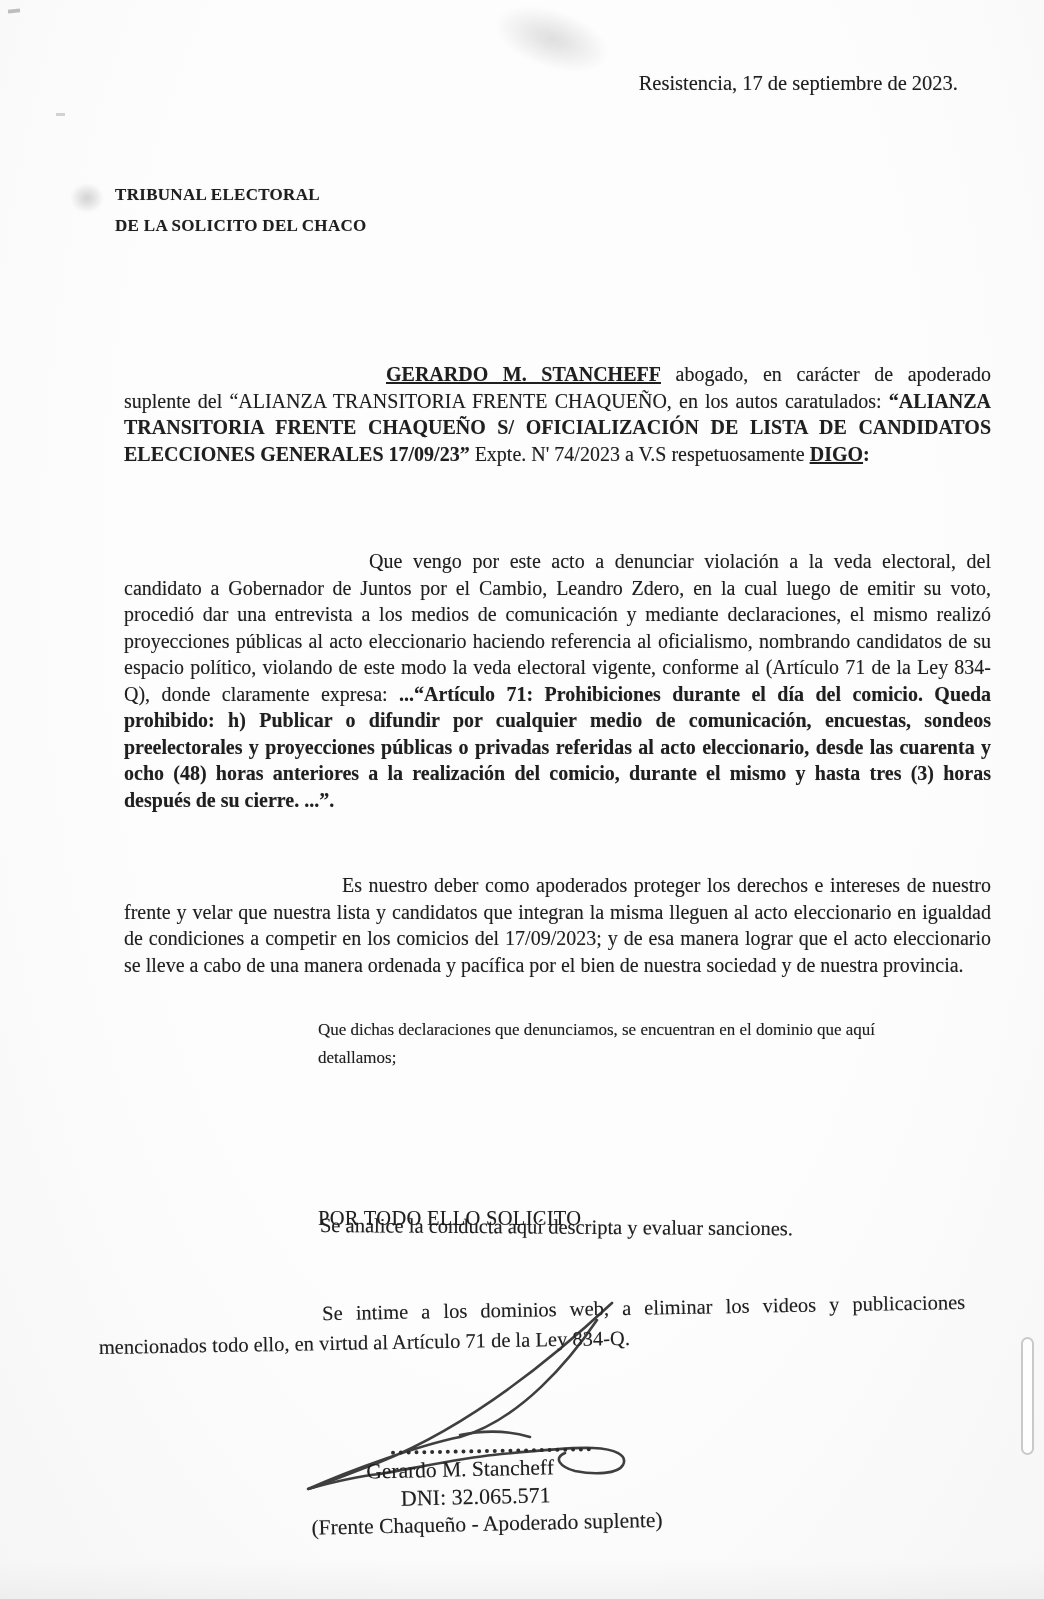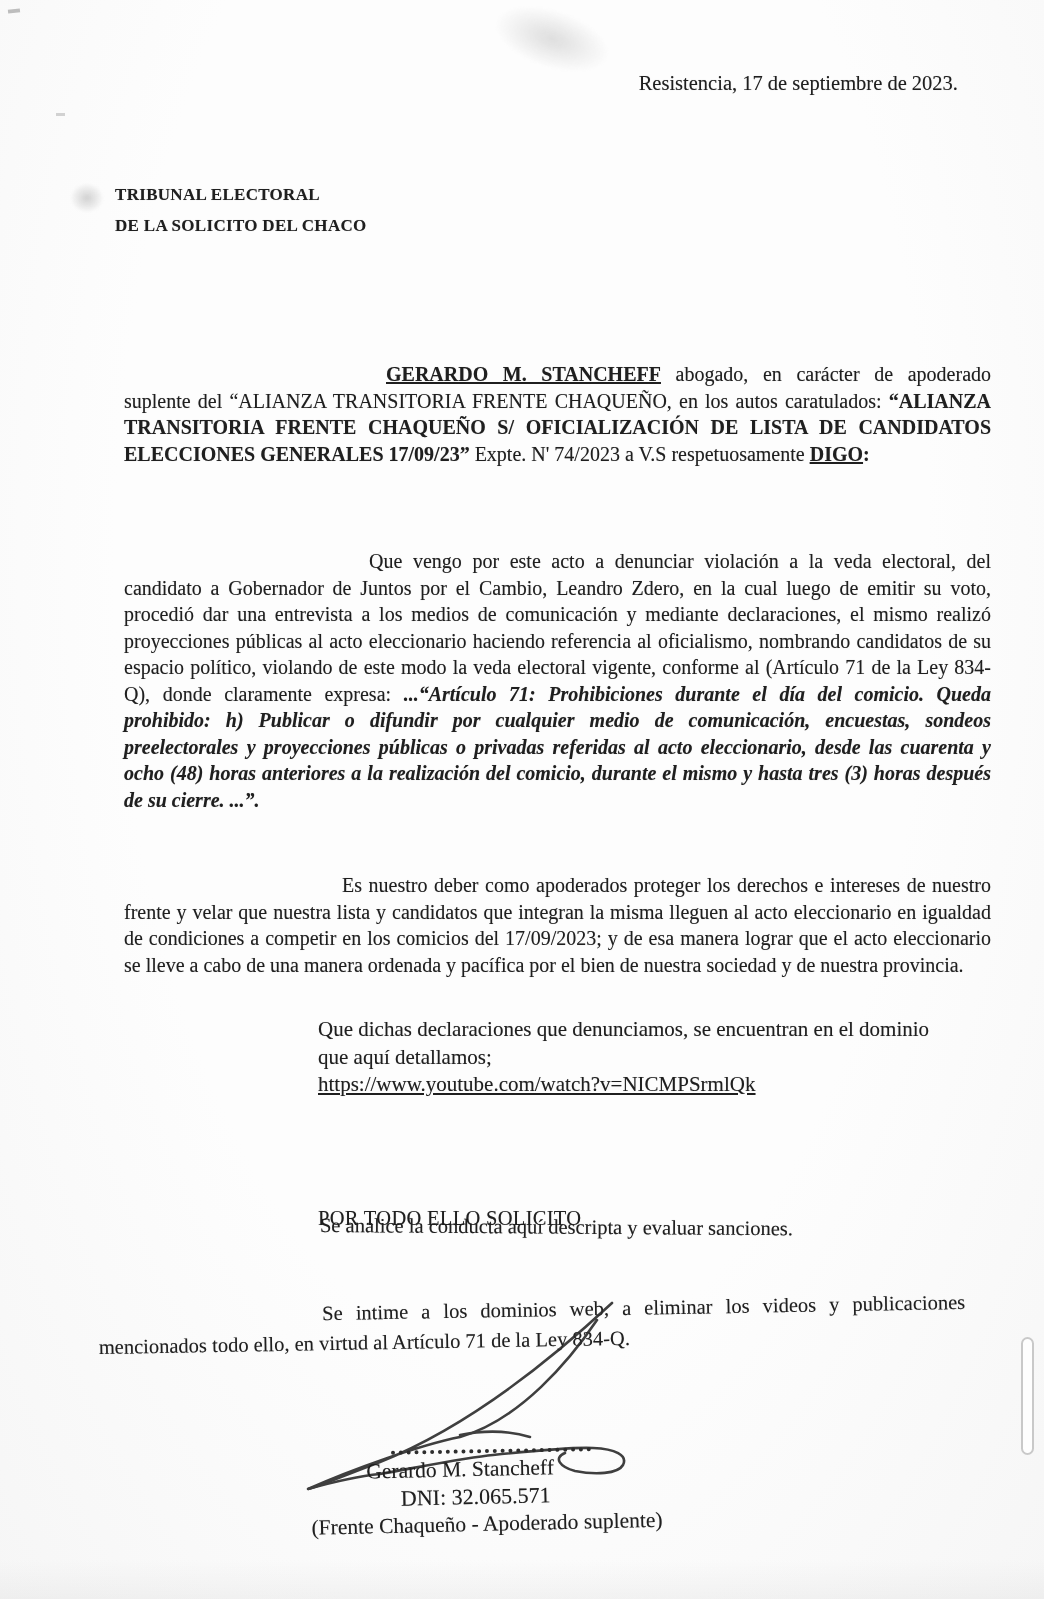"...“Artículo 71: Prohibiciones durante" .i { font-style: italic -> none }
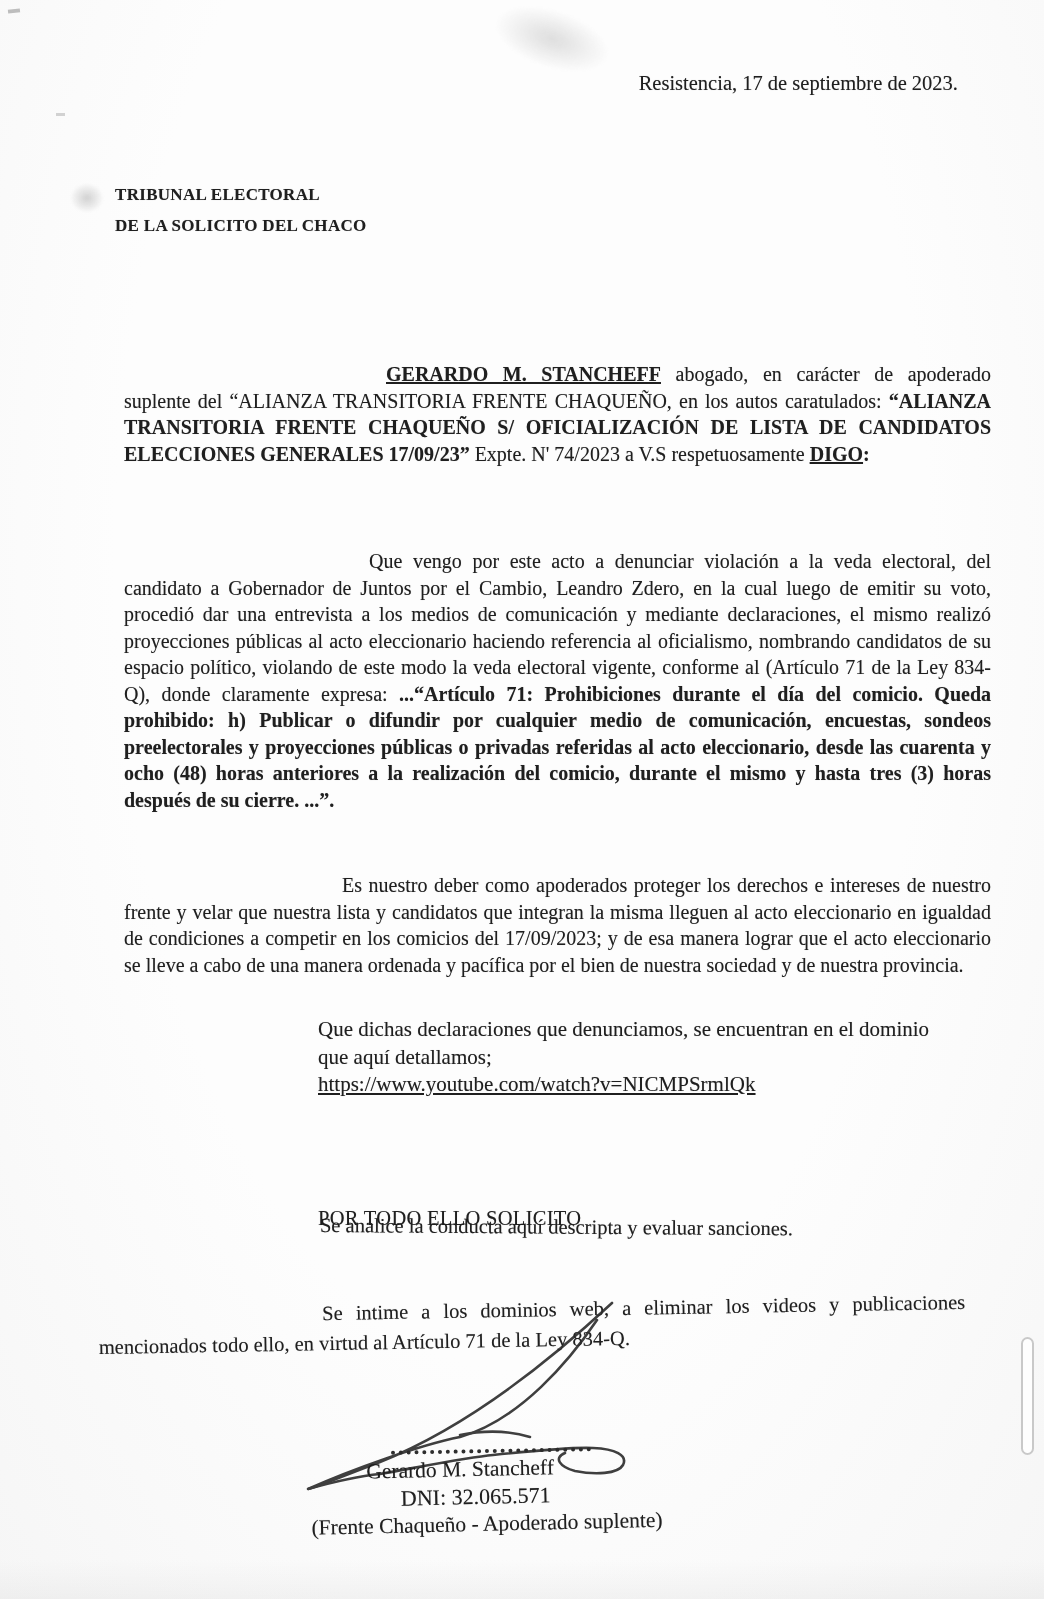"Que dichas declaraciones que" .dominio { font-size: 21px -> 17px }
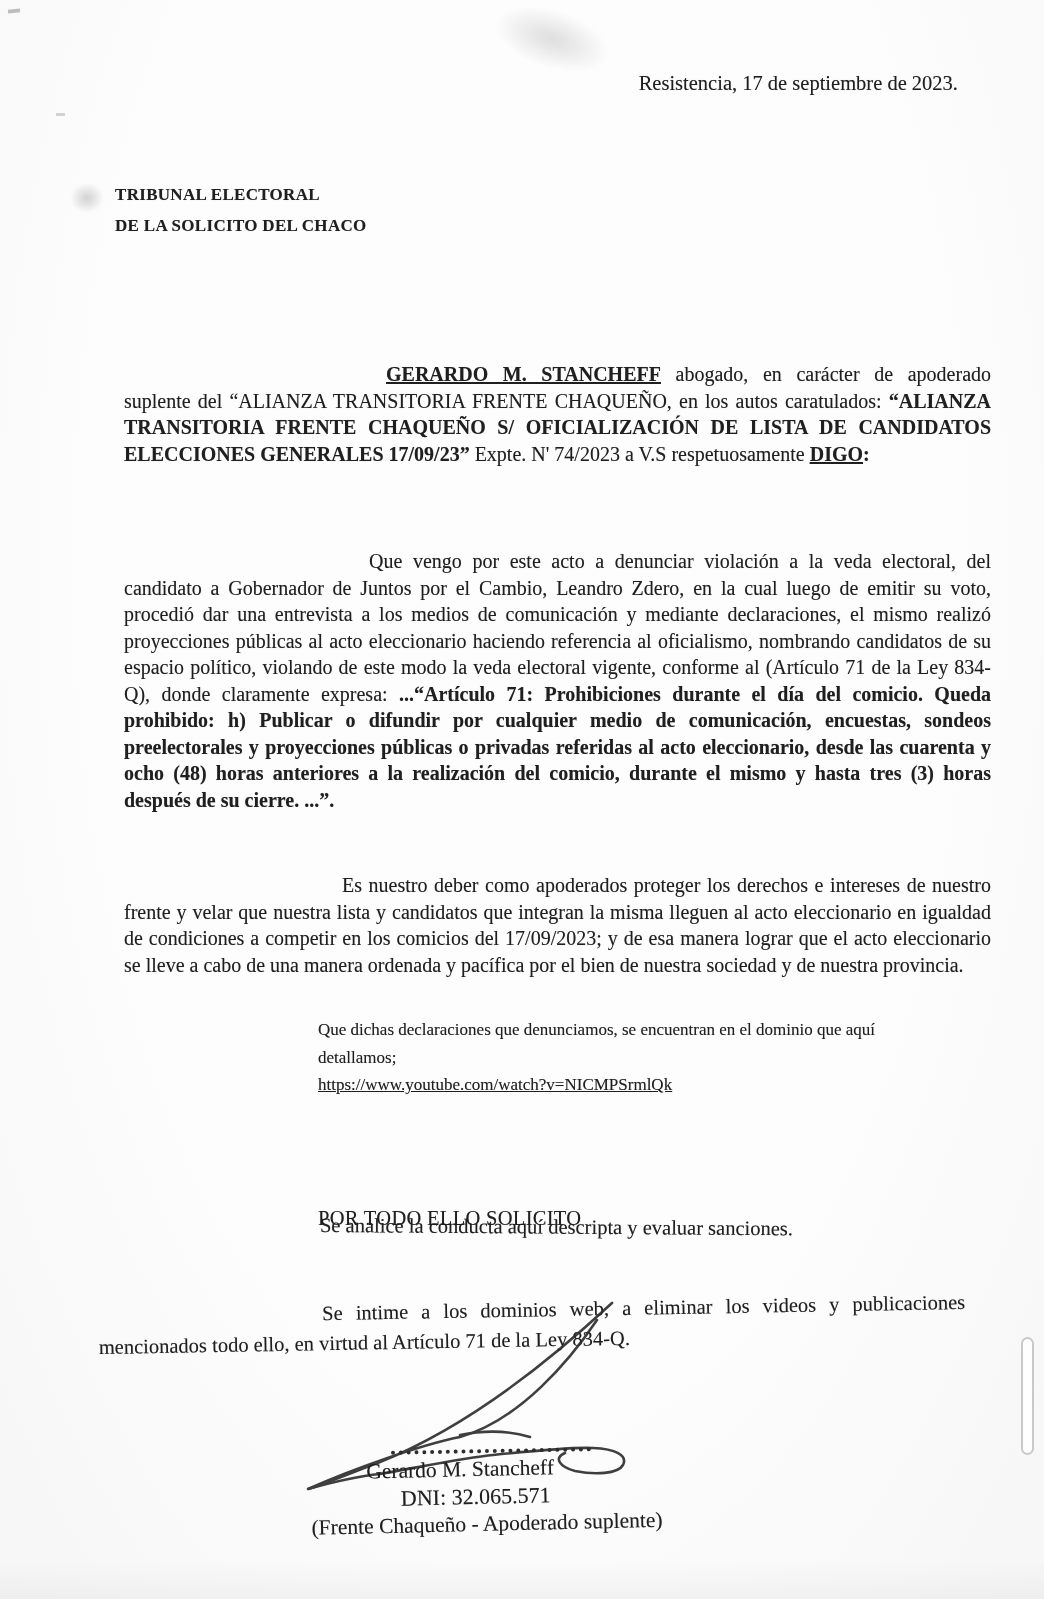"https://www.youtube.com/watch?v=NICMPSrm" div.url { html: <div>https://www.youtube.com/watch?v=NICMPSrmlQk</div> -> none }
